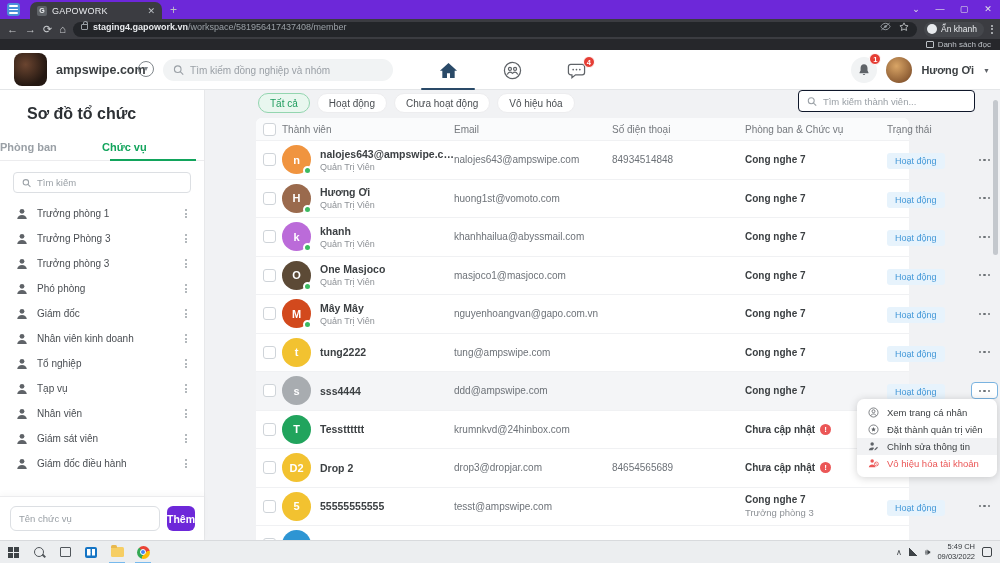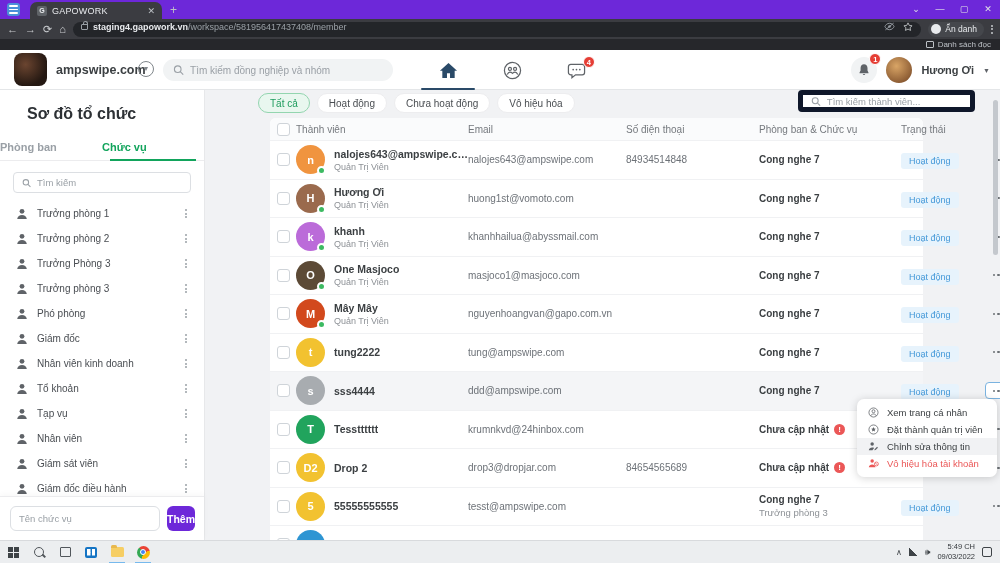"Ẩn danh" span { text: danh -> khanh }
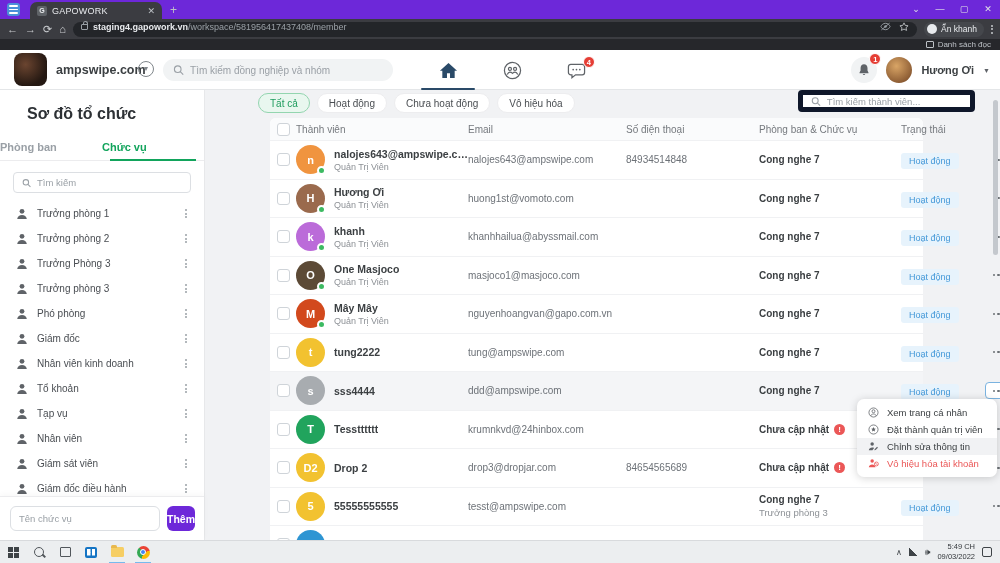"Tìm kiếm thành viên..." .m-search { border: 5px solid #0f172a -> 1px solid #0f172a }
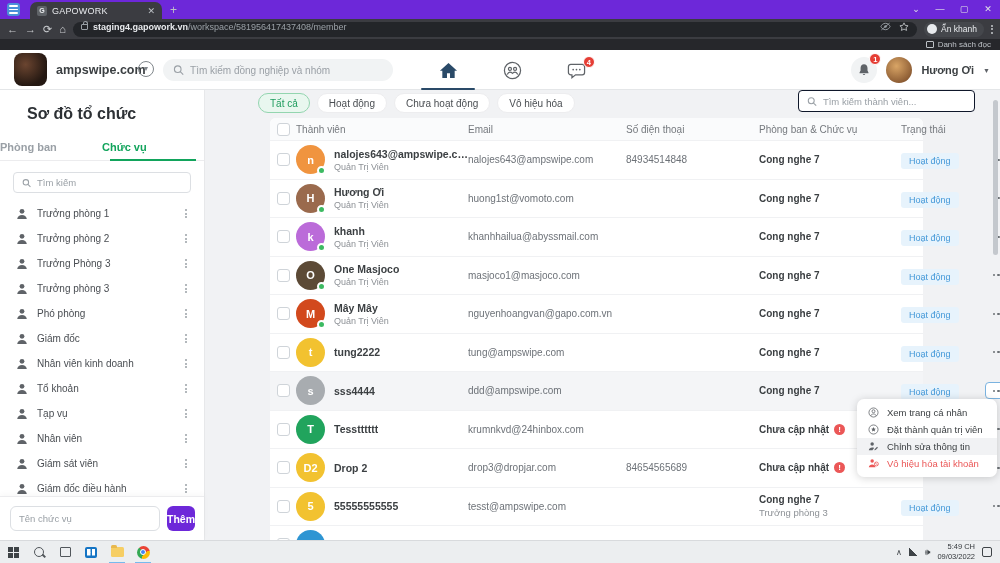"Thành viên" .card { left: 25px -> 11px }
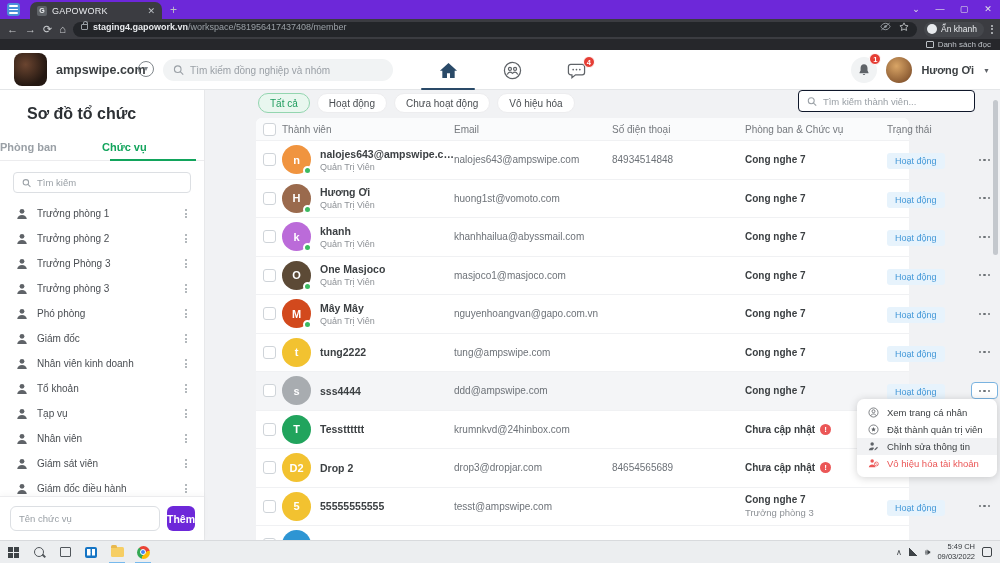"Trưởng phòng 2" div.side-item { html: <div> <svg> <circle></circle> <path></path> </svg> <span>Trưởng phòng 2</span> <span> <i></i> <i></i> <i></i> </span> </div> -> none }
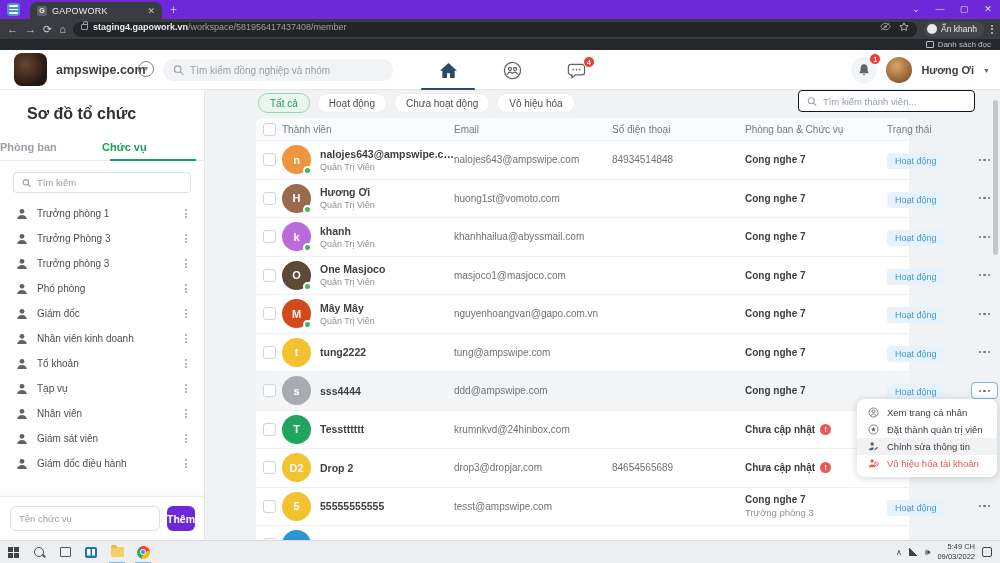"Tổ khoản" span.side-label { text: khoản -> nghiệp }
